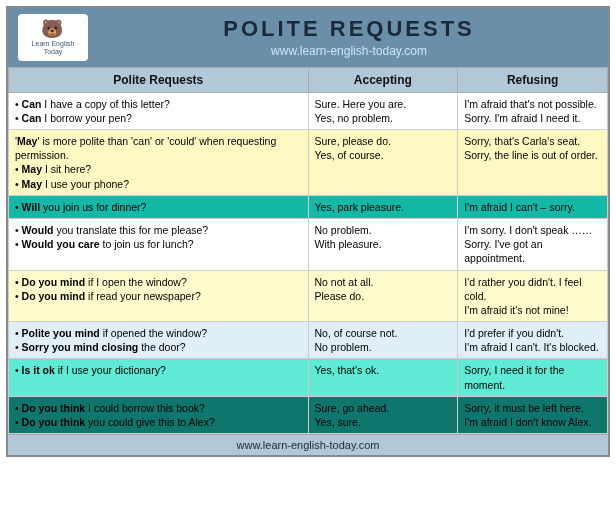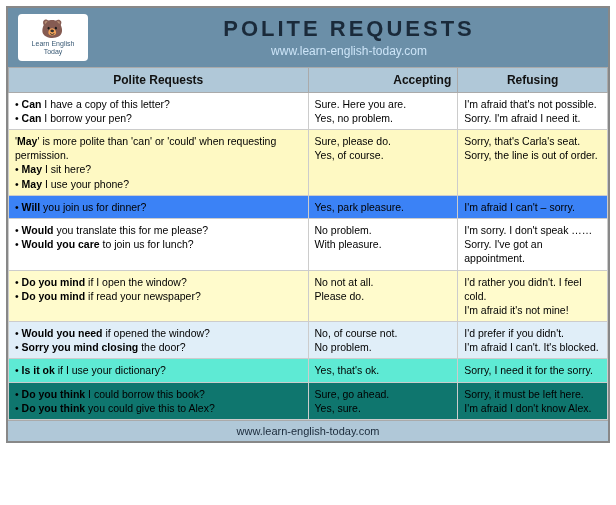"Accepting" .col-accepting { text-align: right -> none }
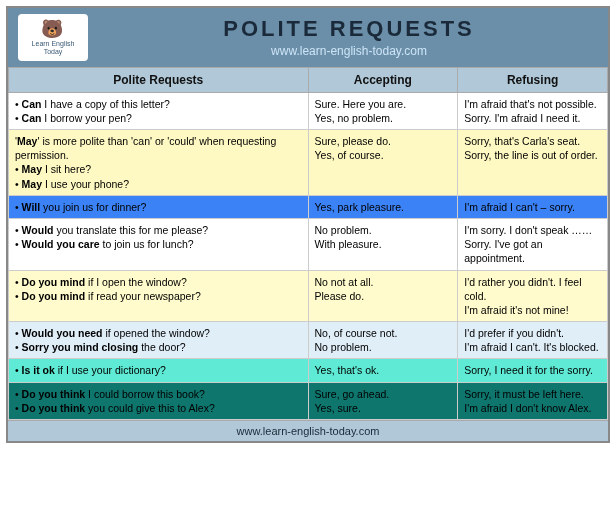"• Will you join us" .row-pink td { background: #3b82f6 -> #14b8a6 }
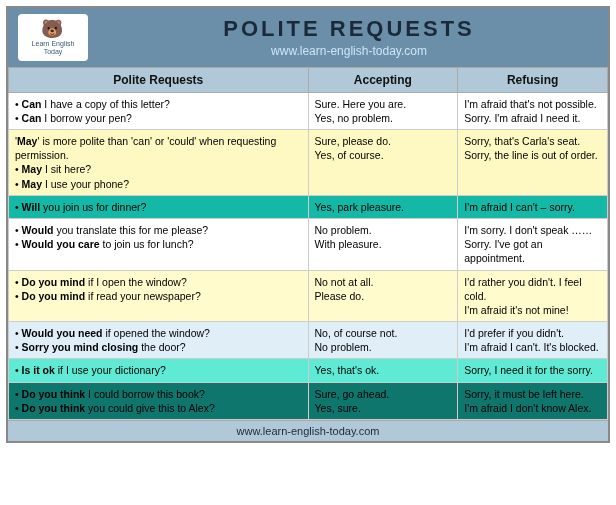"Would you need" b { text: Would you need -> Polite you mind }
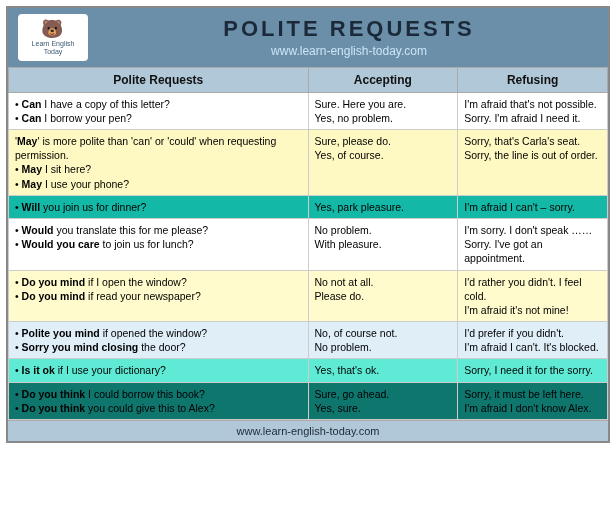"Sorry, I need it for" td { text: sorry -> moment }
